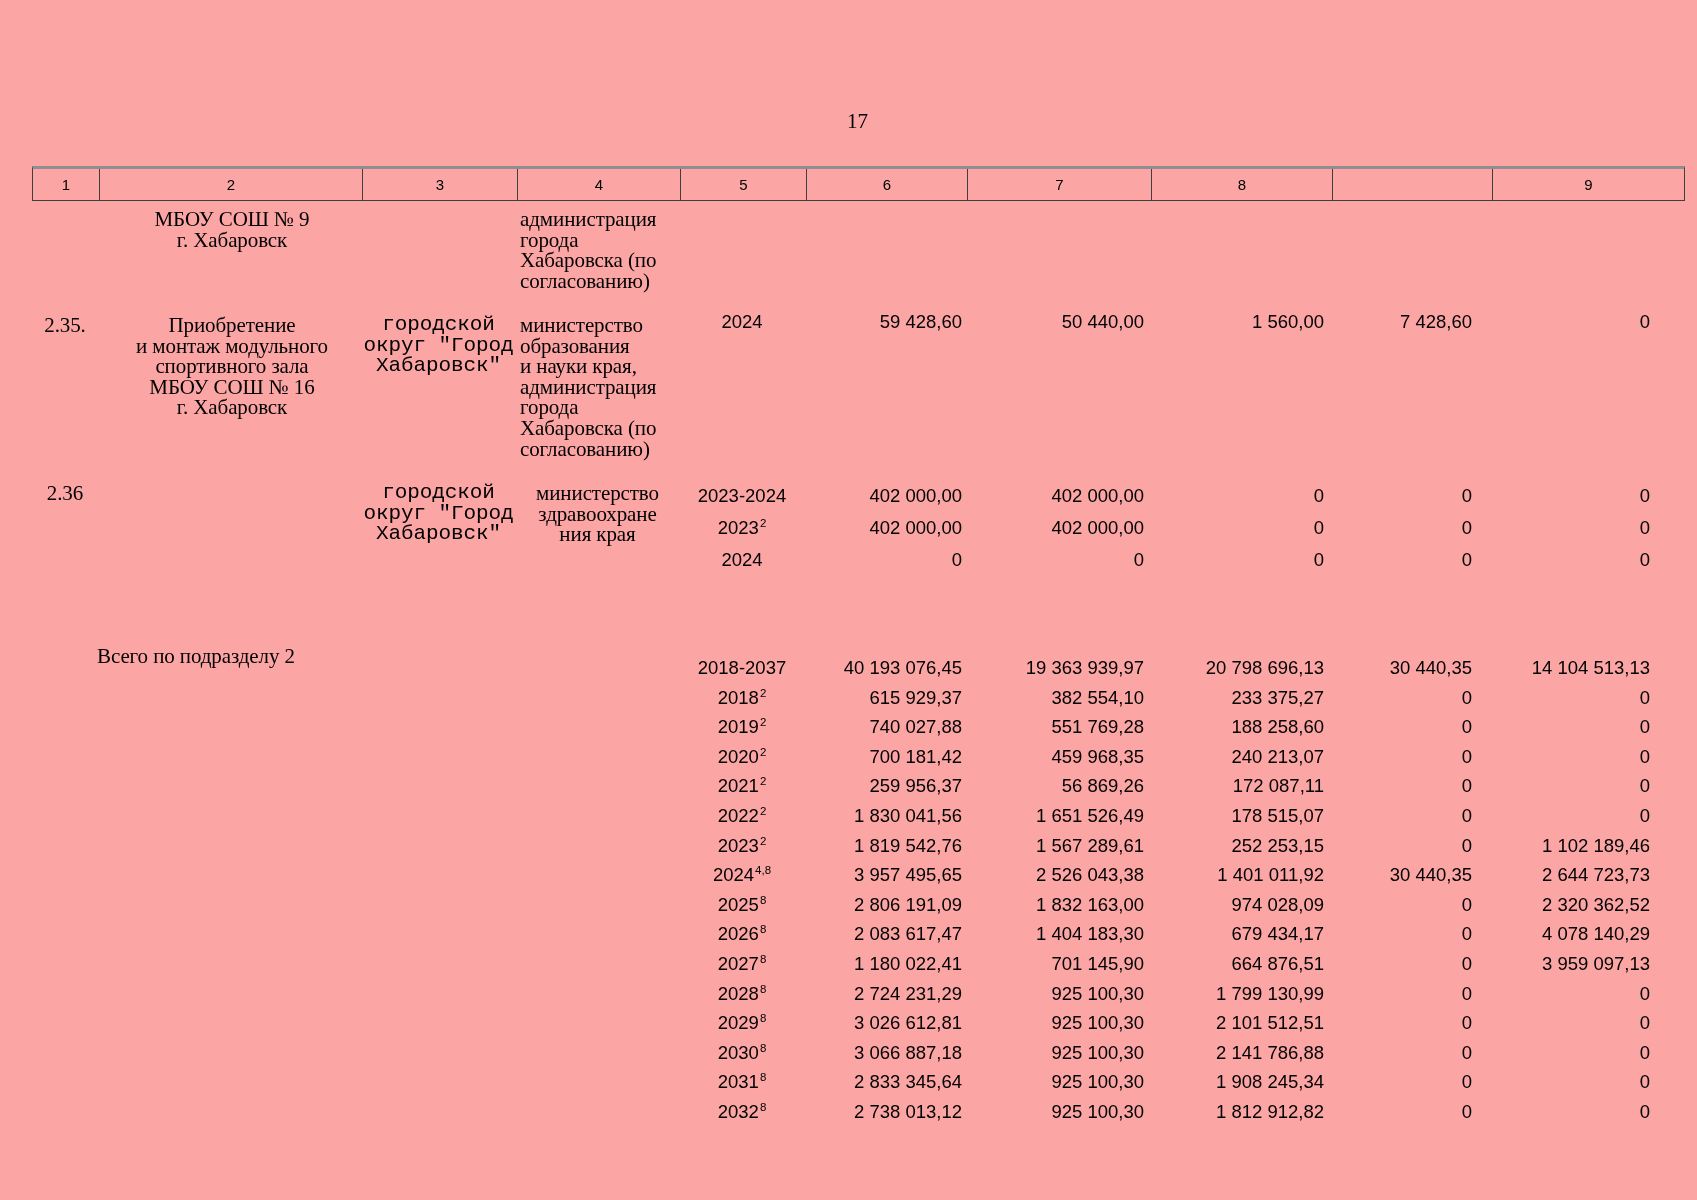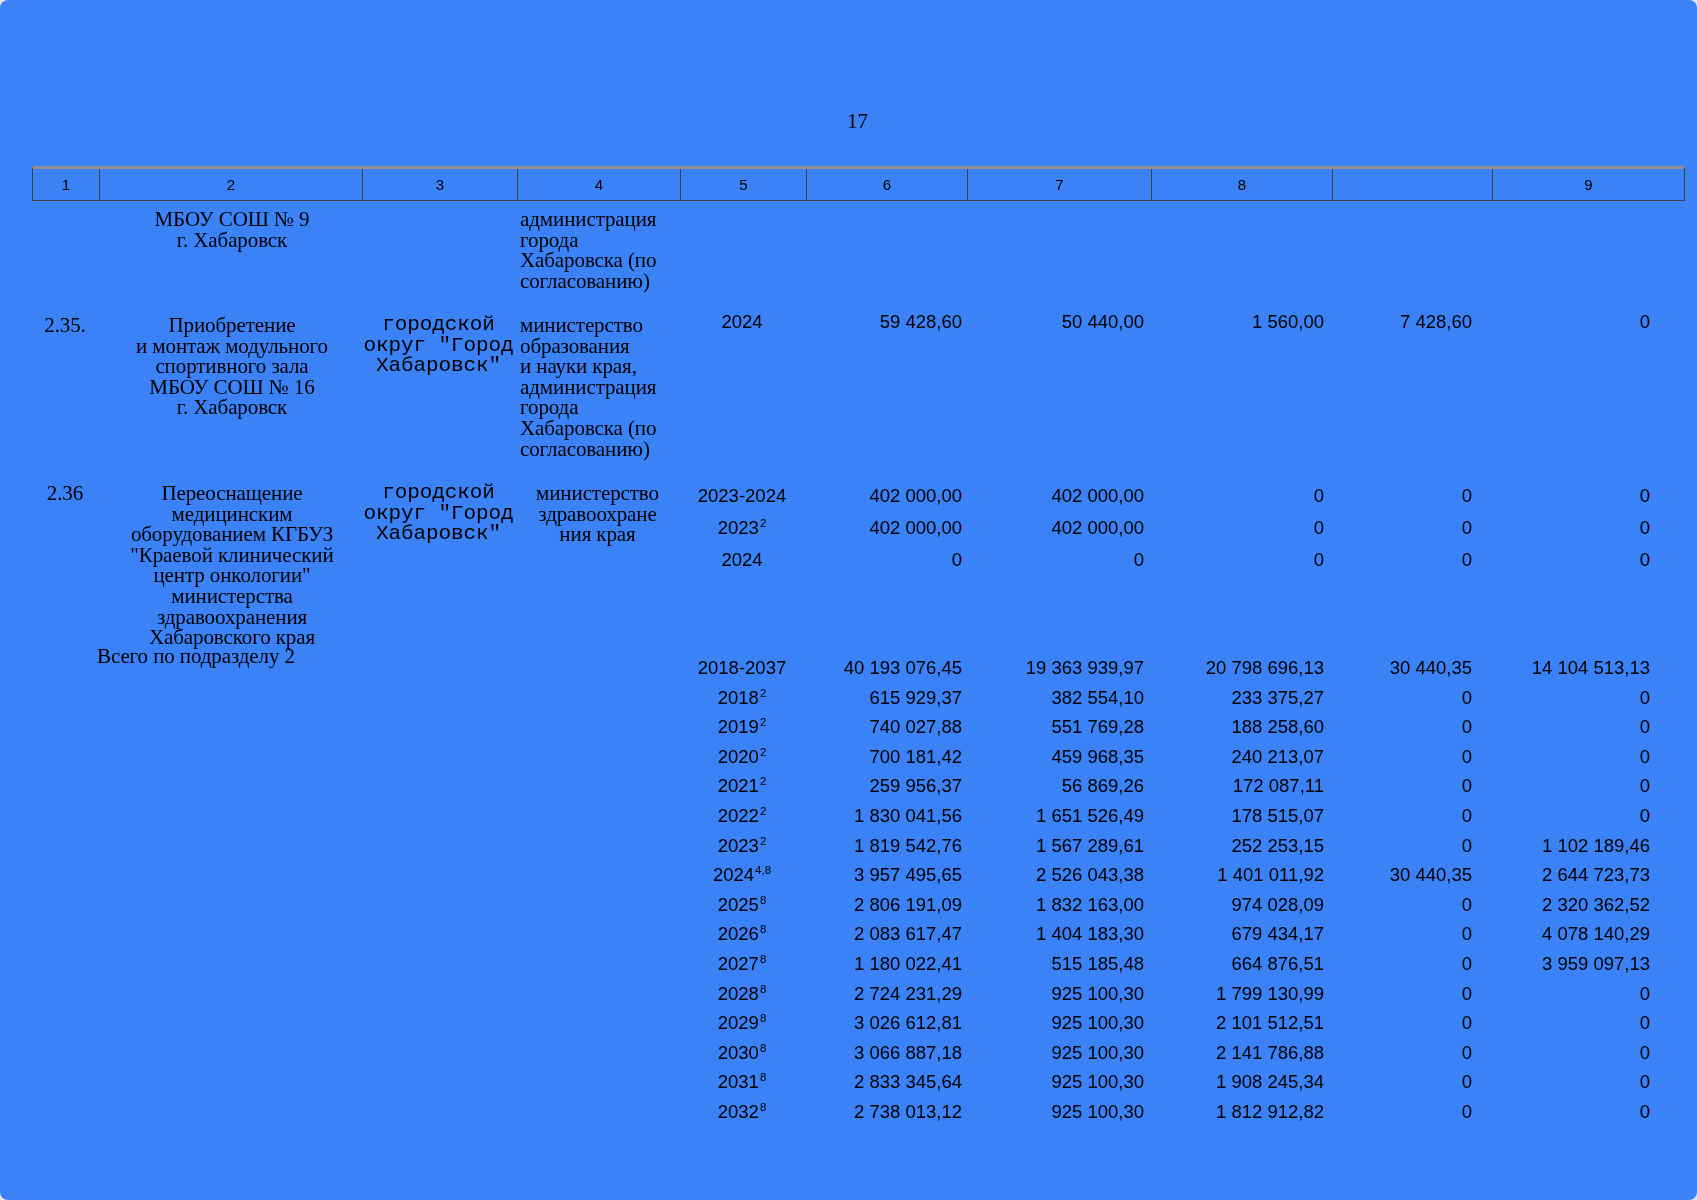"17" .page { background: #3b82f6 -> #fca5a5; border-radius: 8px -> none }
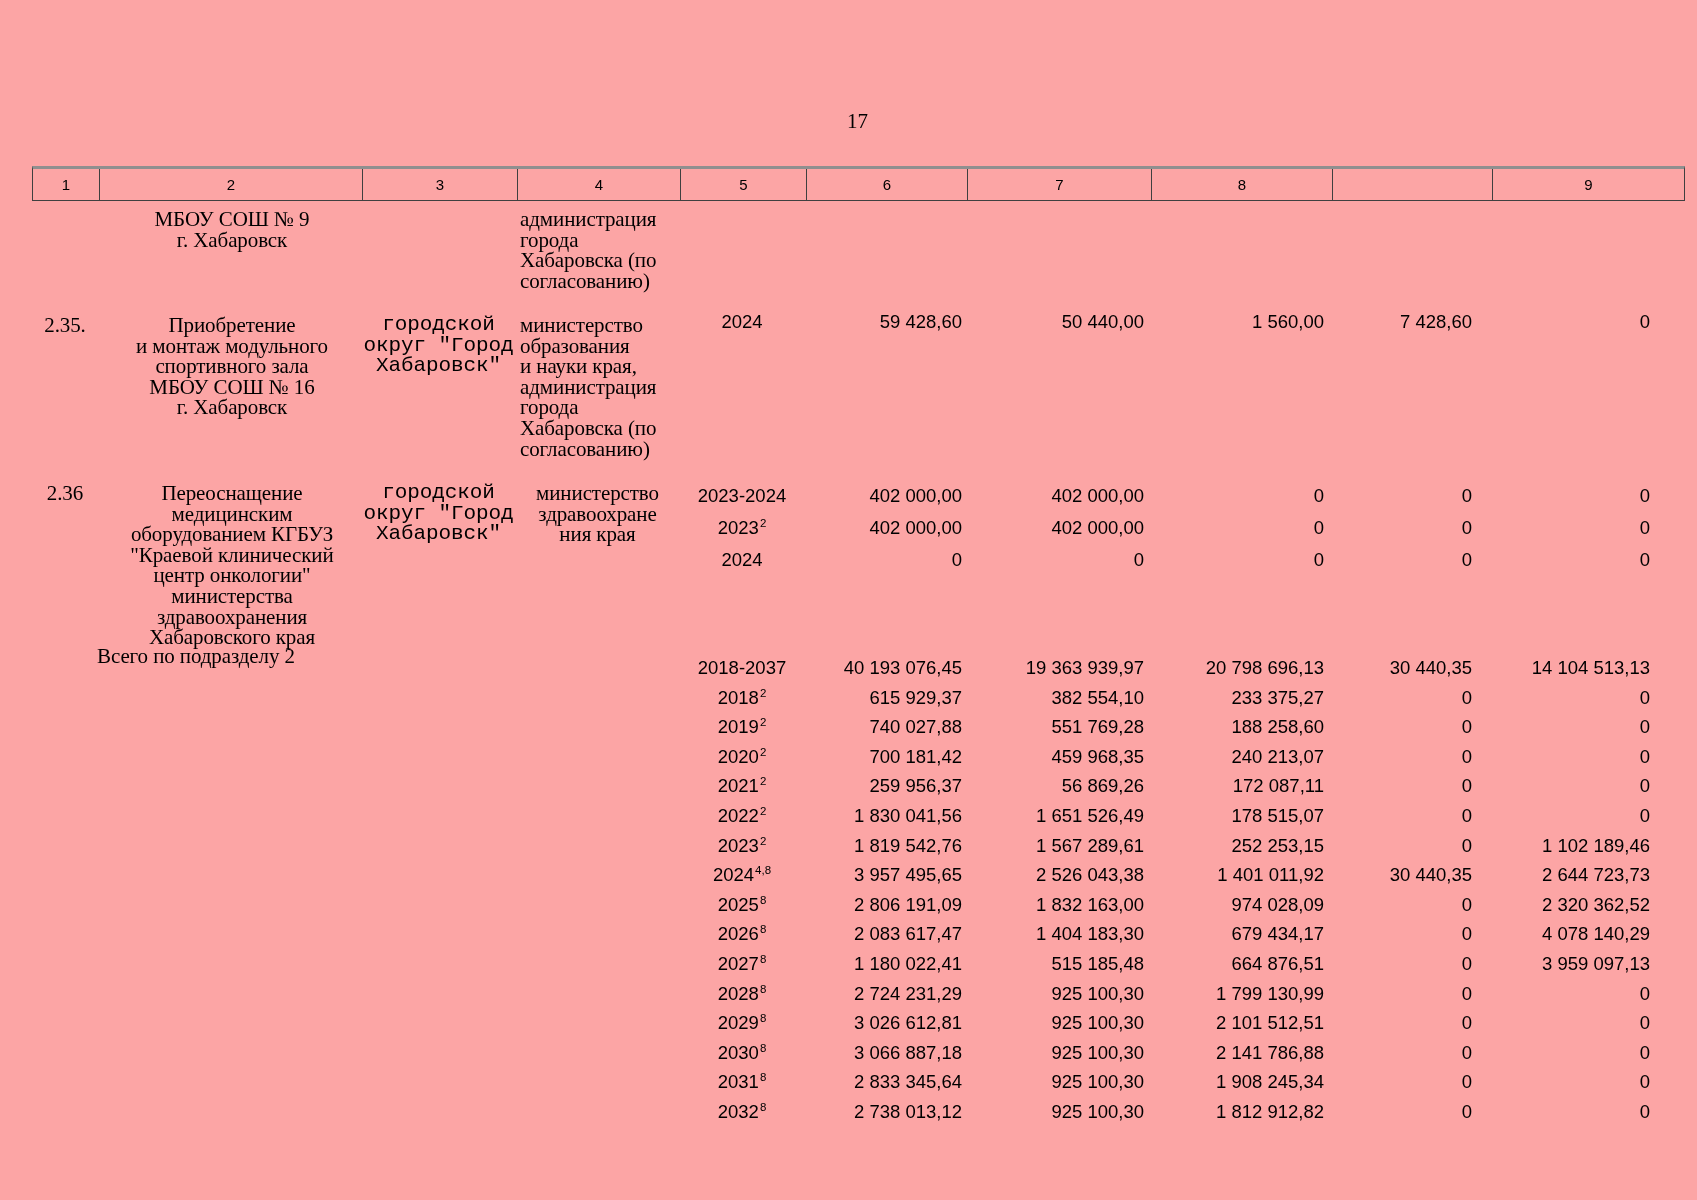"Переоснащение" div.txt { html: <div>Переоснащение медицинским оборудованием КГБУЗ "Краевой клинический центр онкологии" министерства здравоохранения Хабаровского края</div> -> none }
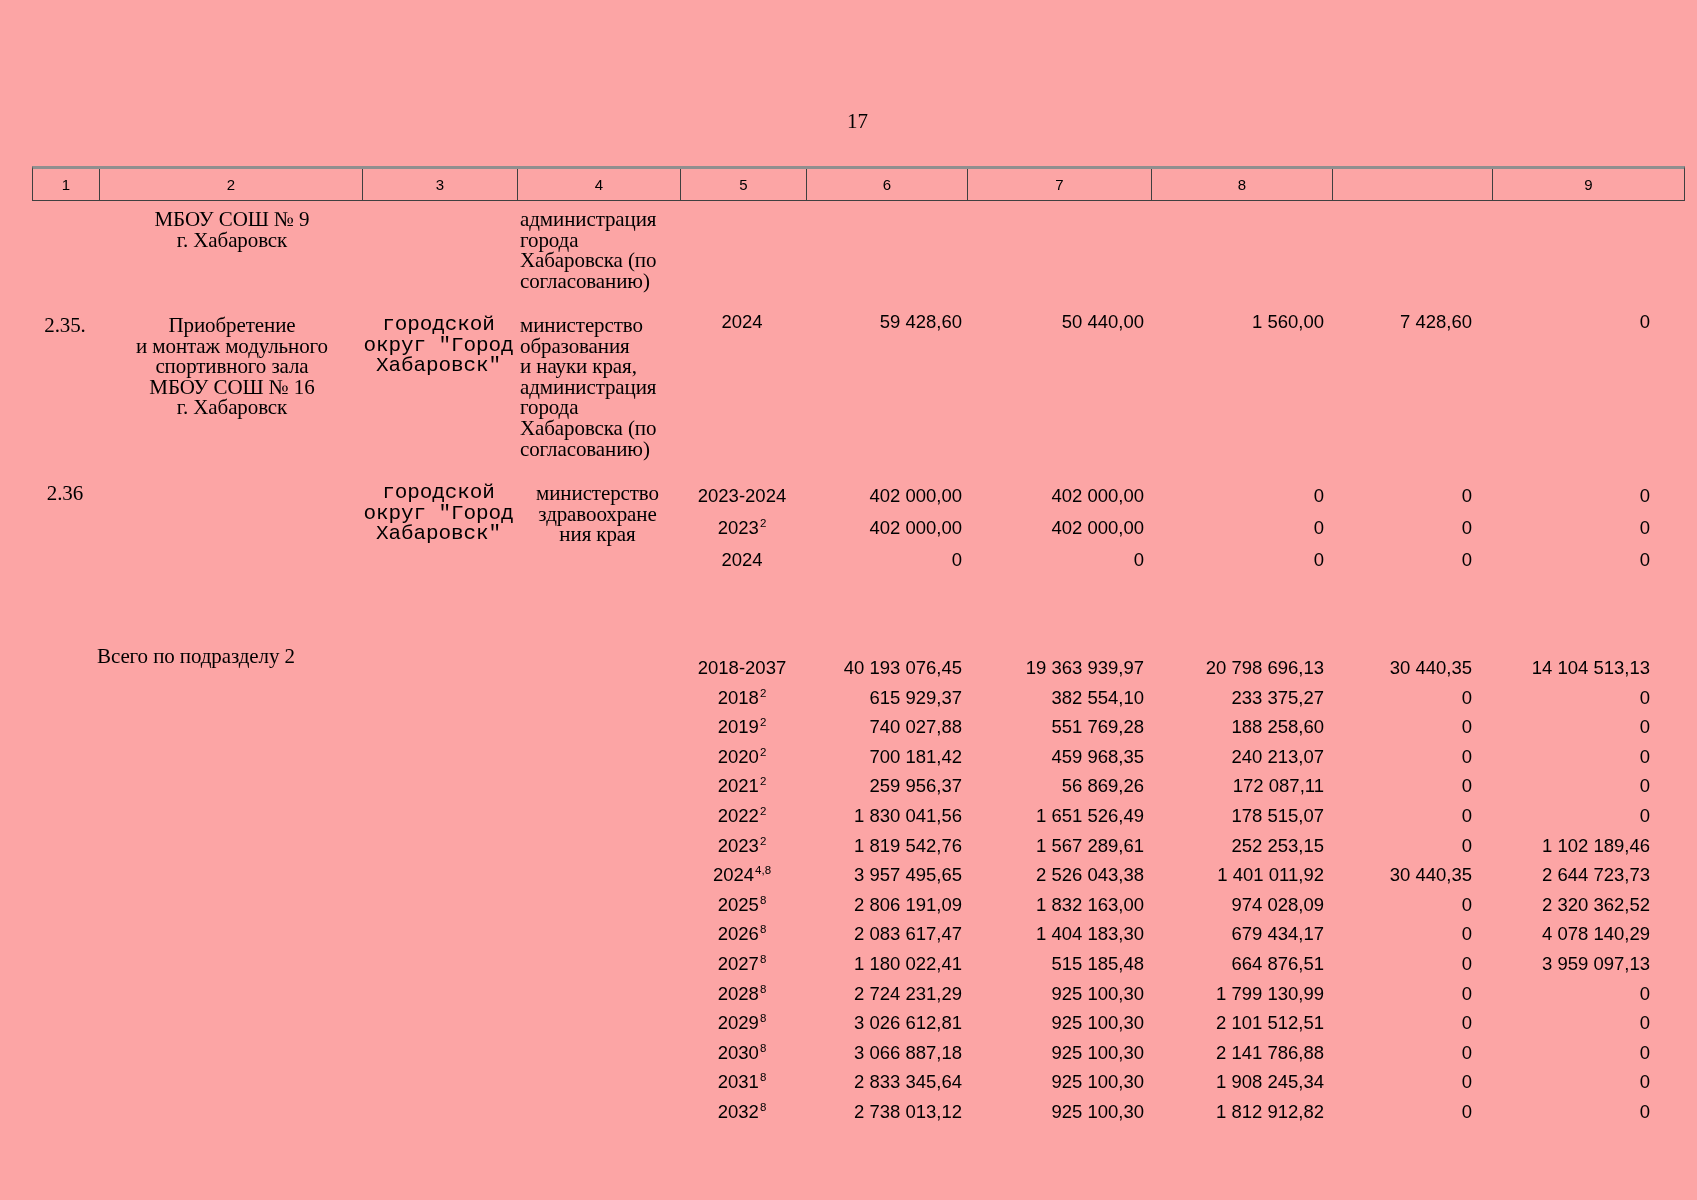"515 185,48" span.num { text: 515 185,48 -> 701 145,90 }
